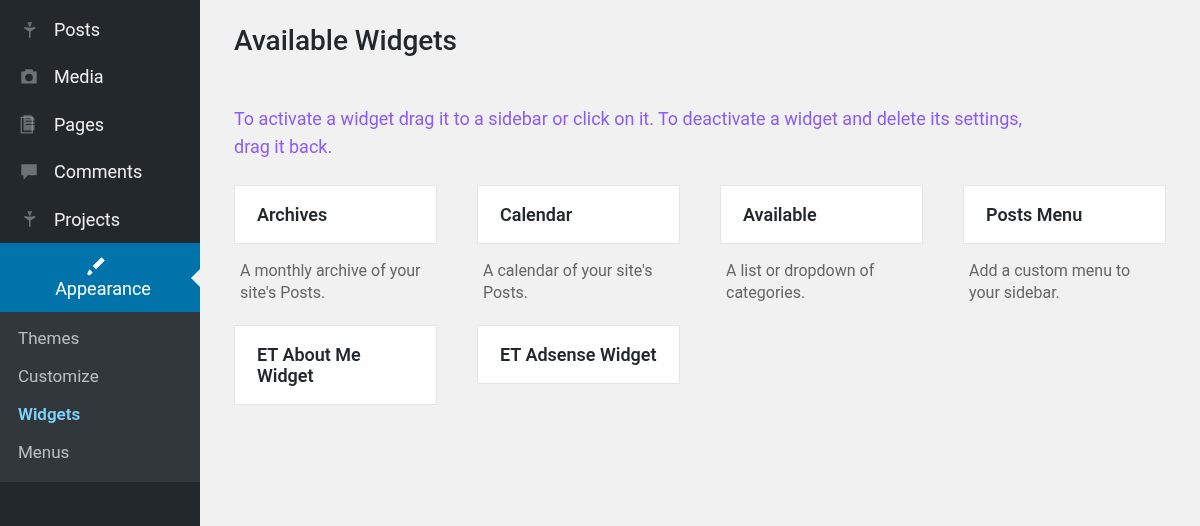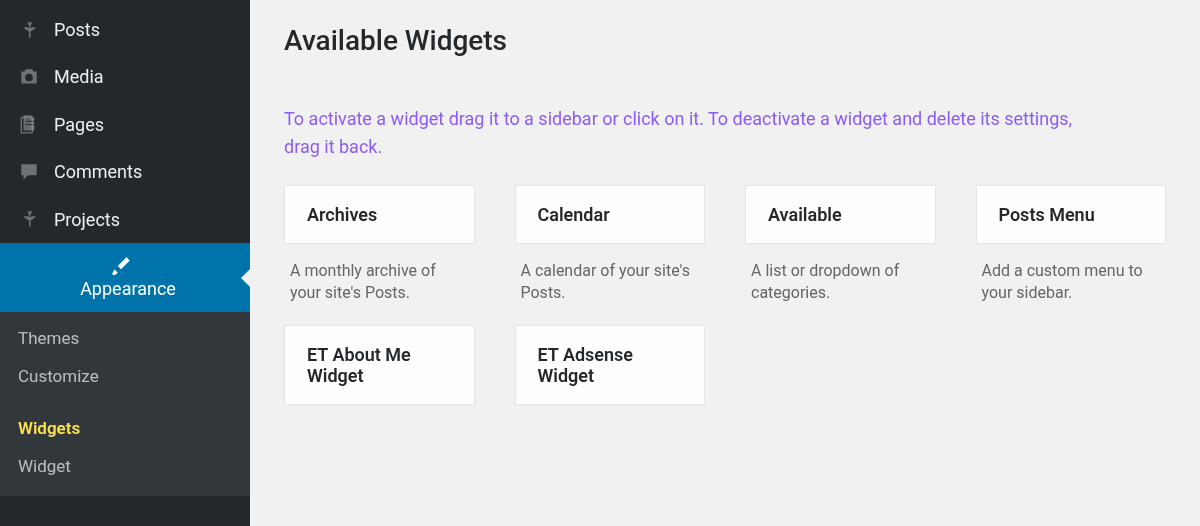"Posts" .sidebar { width: 250px -> 200px }
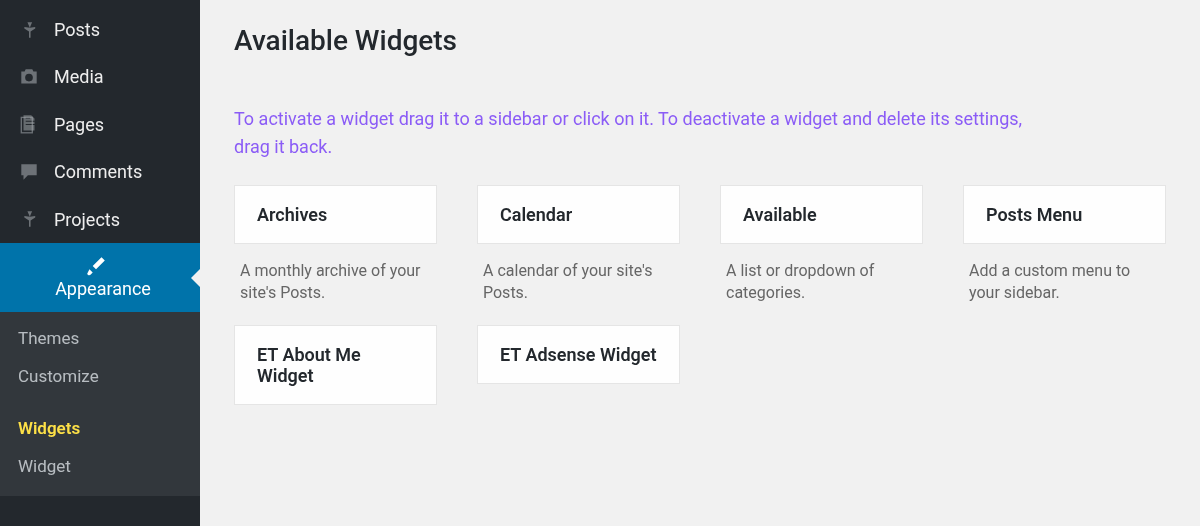"Widgets" .submenu-item.current { color: #fde047 -> #7dd3fc; margin-top: 14px -> none }
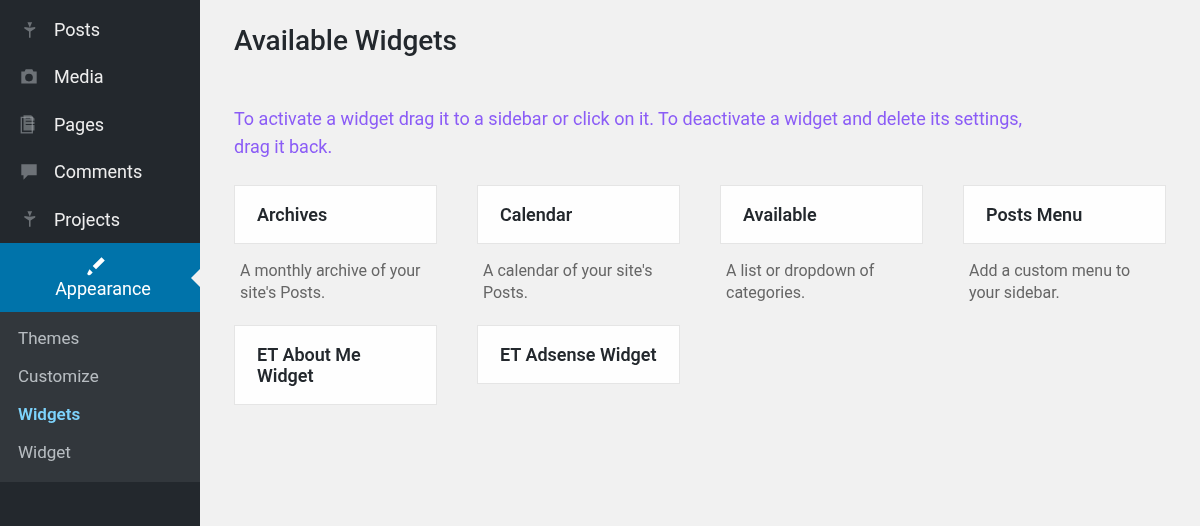"Widget" div.submenu-item { text: Widget -> Menus }
